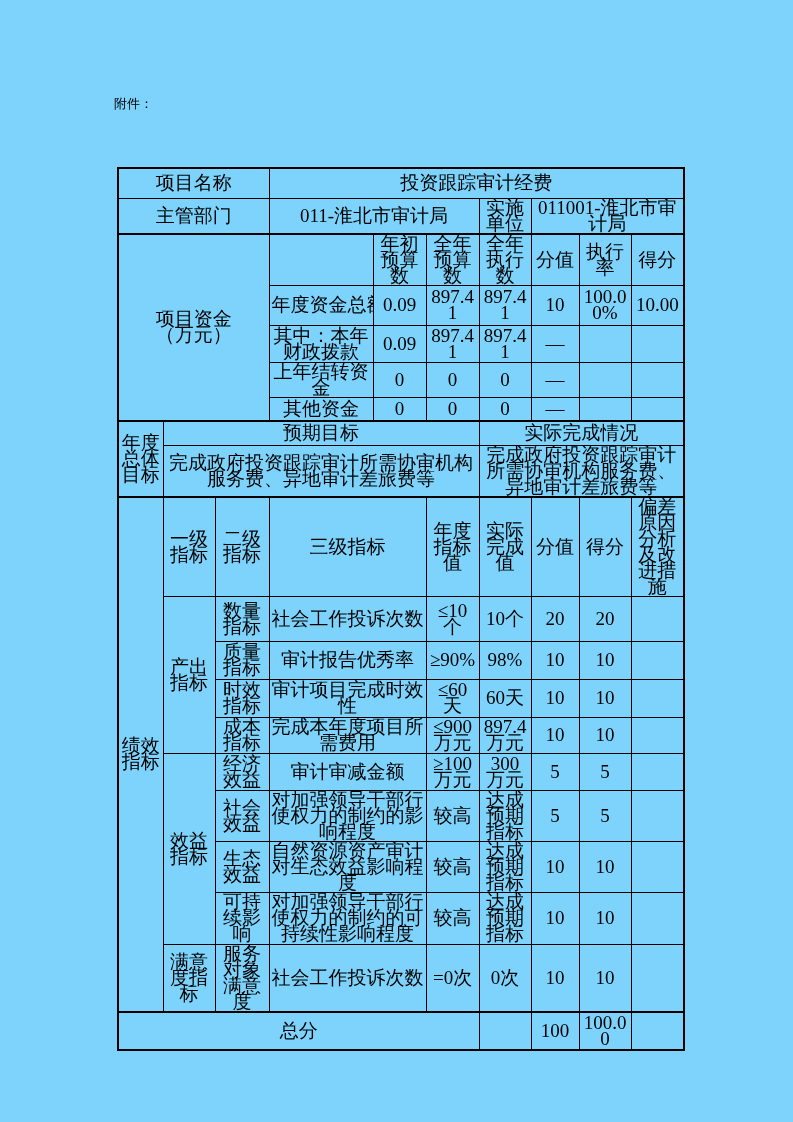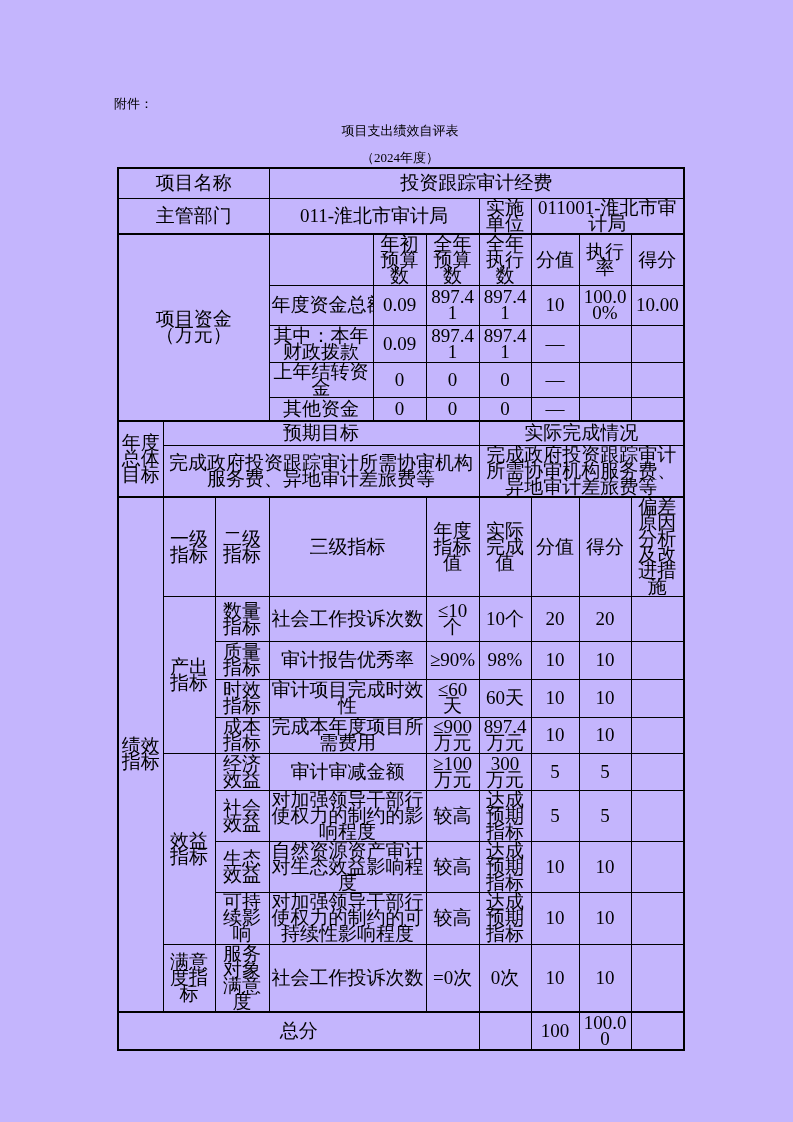"附件：" .page { background: #c4b5fd -> #7dd3fc }
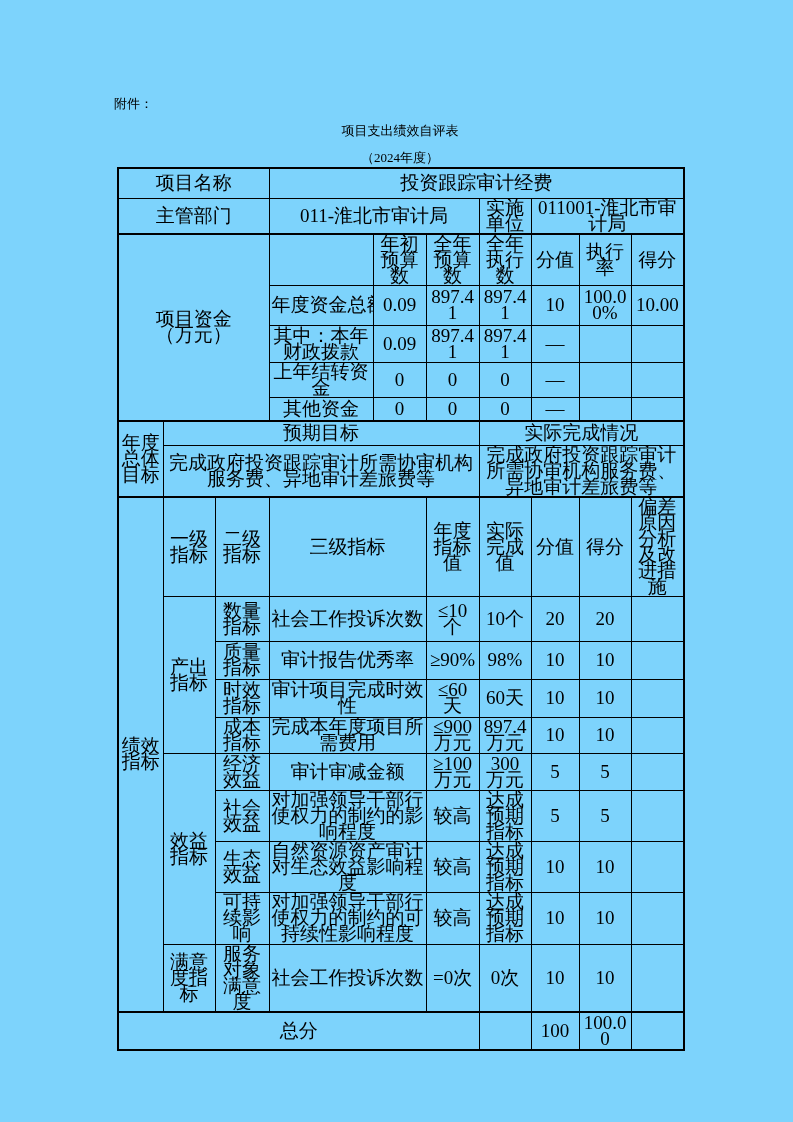"项目支出绩效自评表" div.doc-title { html: <div>项目支出绩效自评表</div> -> none }
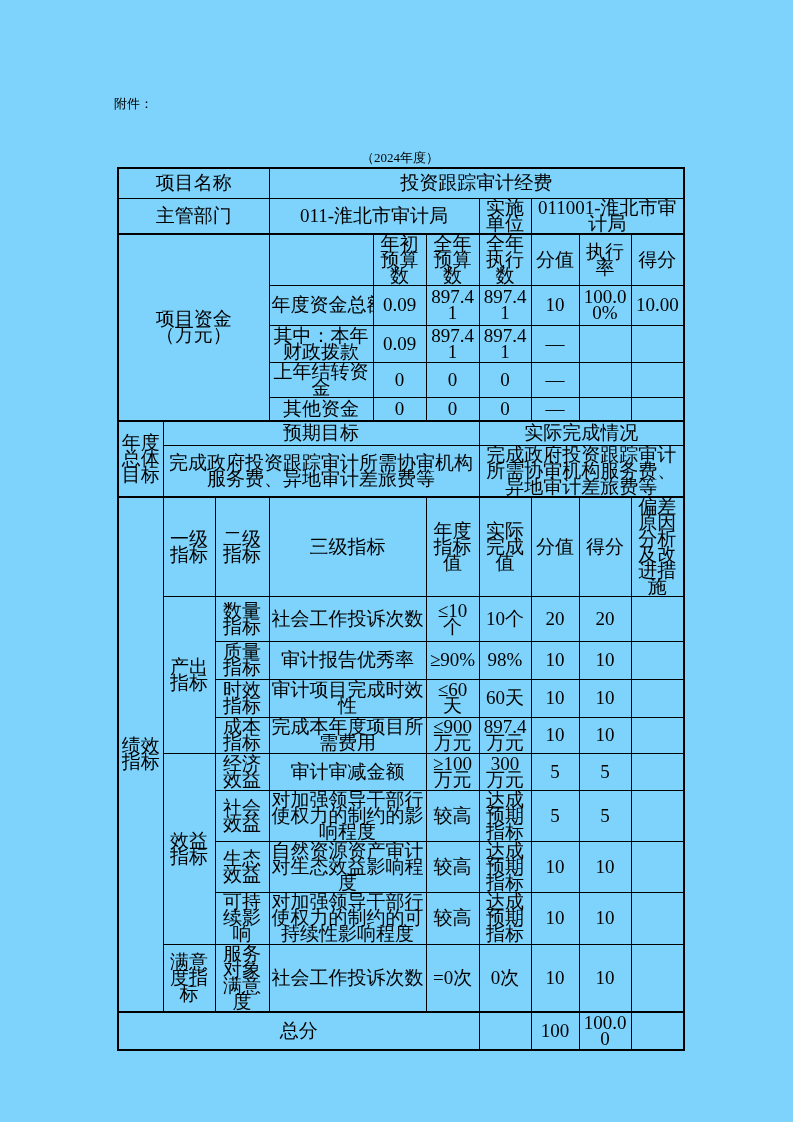"（2024年度）" div.doc-subtitle { html: <div>（2024年度）</div> -> none }
